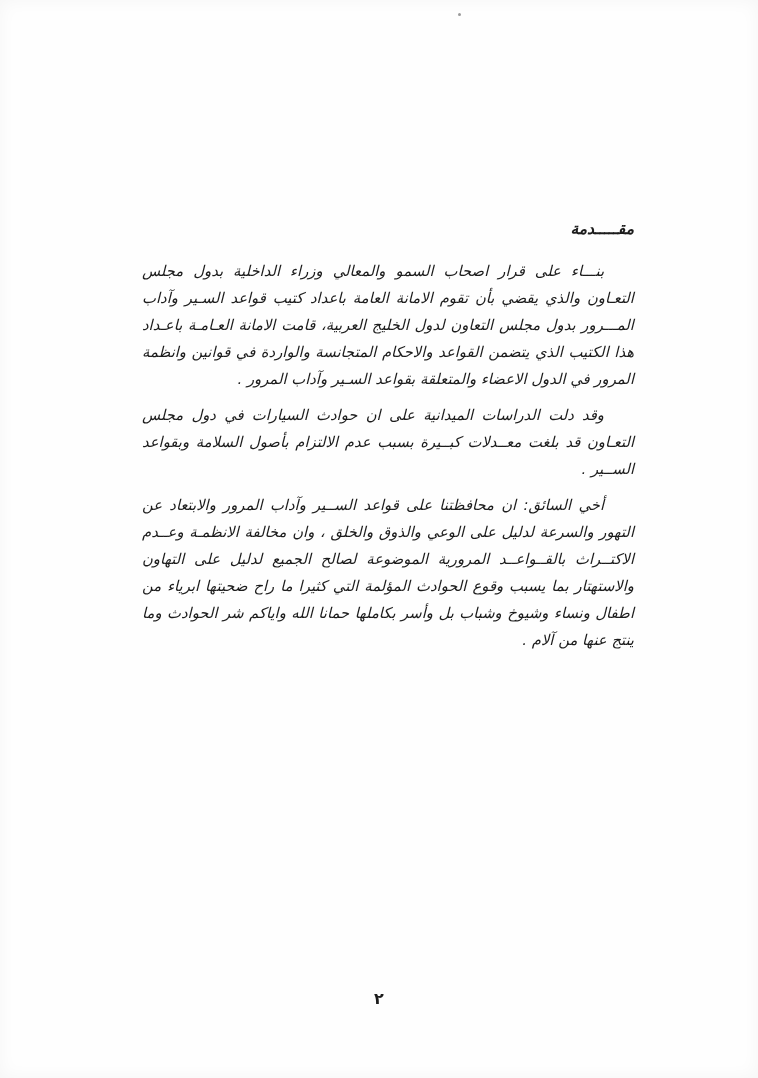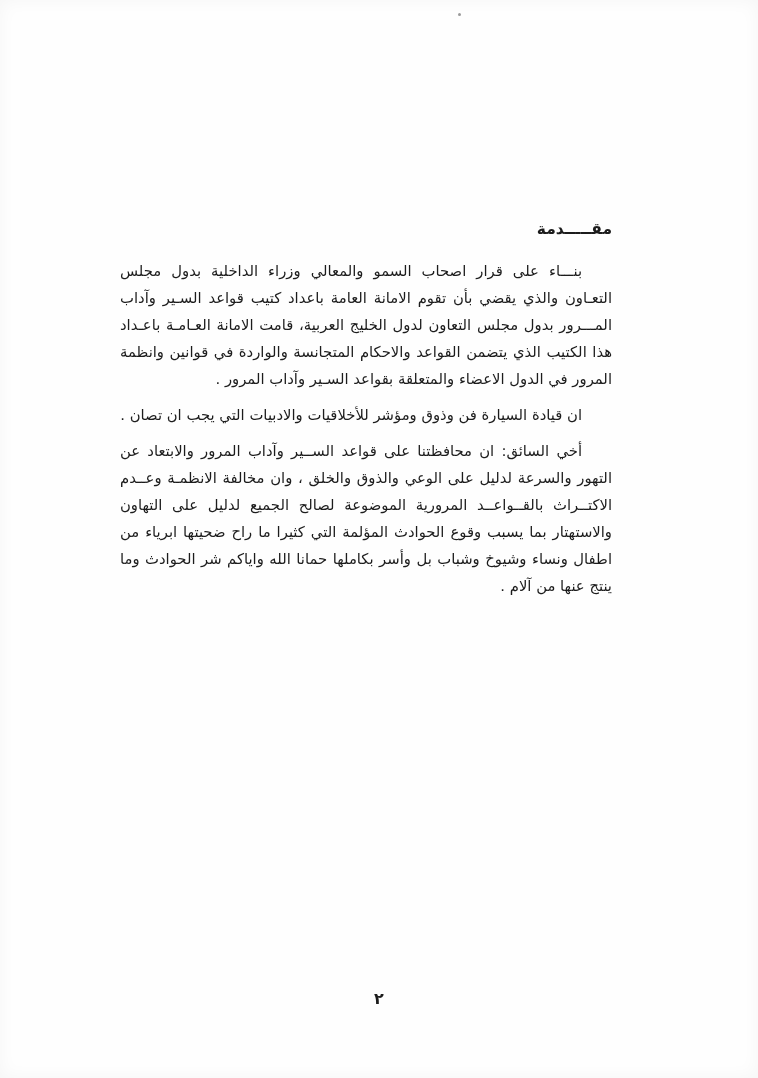"مقـــــدمة" .content { font-style: none -> italic; right: 146px -> 124px }
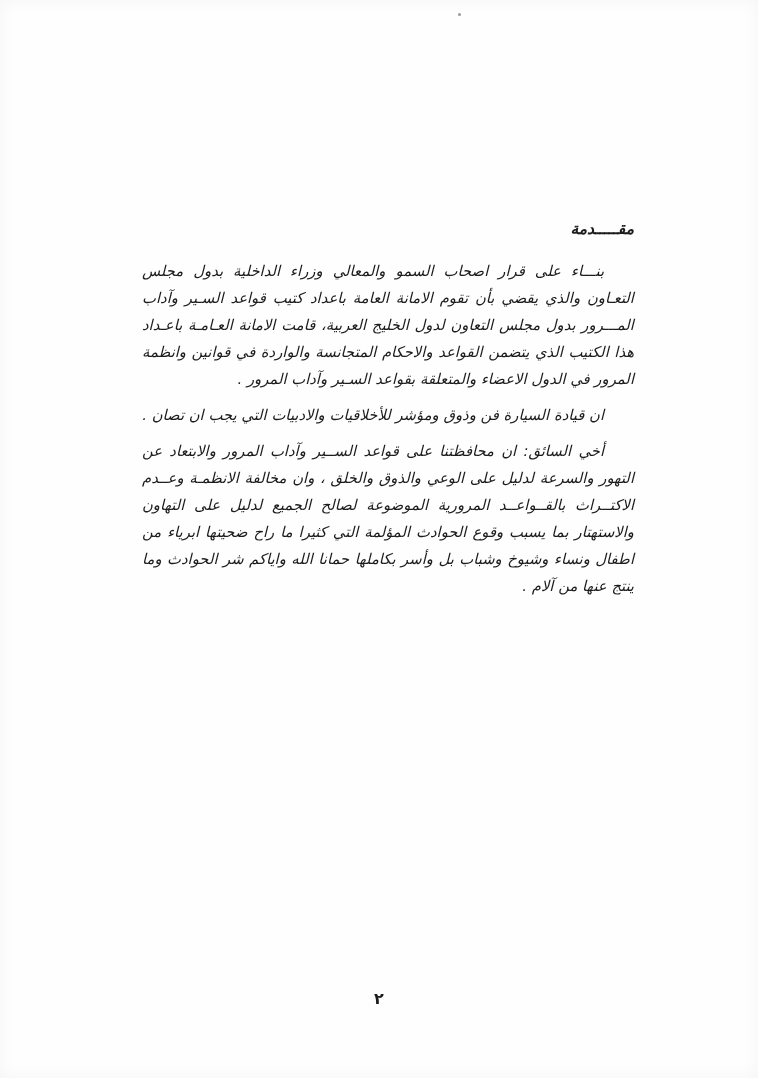"وقد دلت الدراسات الميدانية على" p { html: none -> <p>وقد دلت الدراسات الميدانية على ان حوادث السيارات في دول مجلس التعـاون قد بلغت معــدلات كبــيرة بسبب عدم الالتزام بأصول السلامة وبقواعد الســير .</p> }
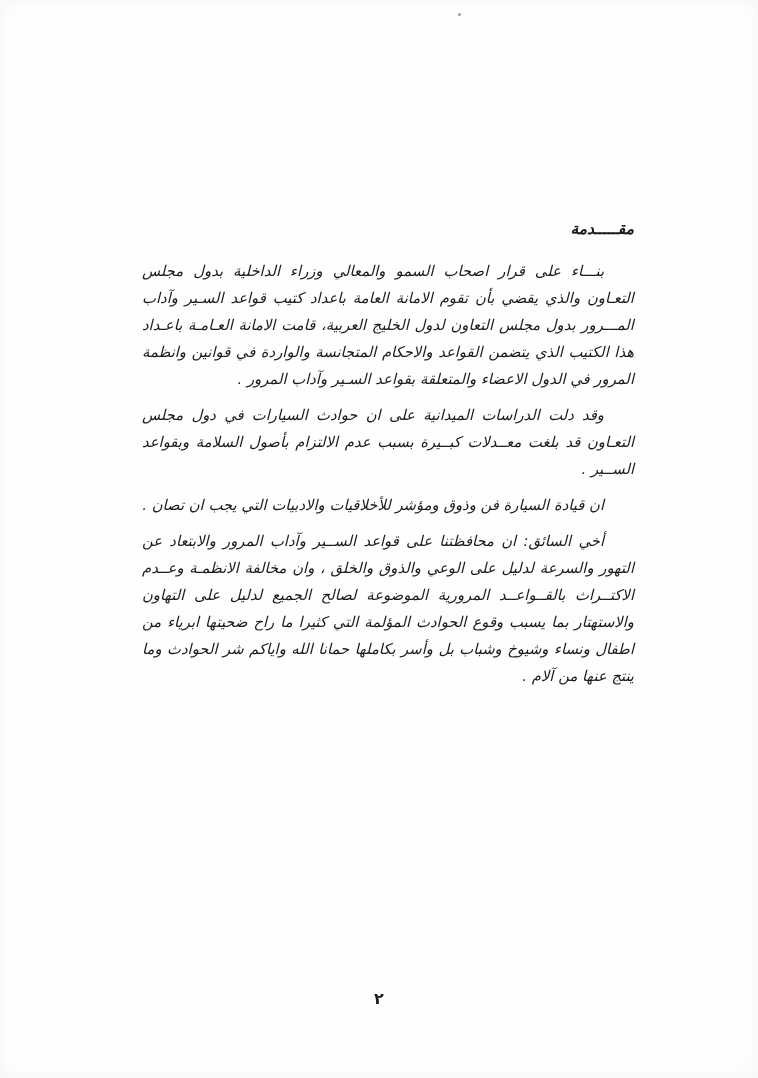"ان قيادة السيارة فن وذوق" p { html: <p>ان قيادة السيارة فن وذوق ومؤشر للأخلاقيات والادبيات التي يجب ان تصان .</p> -> none }
